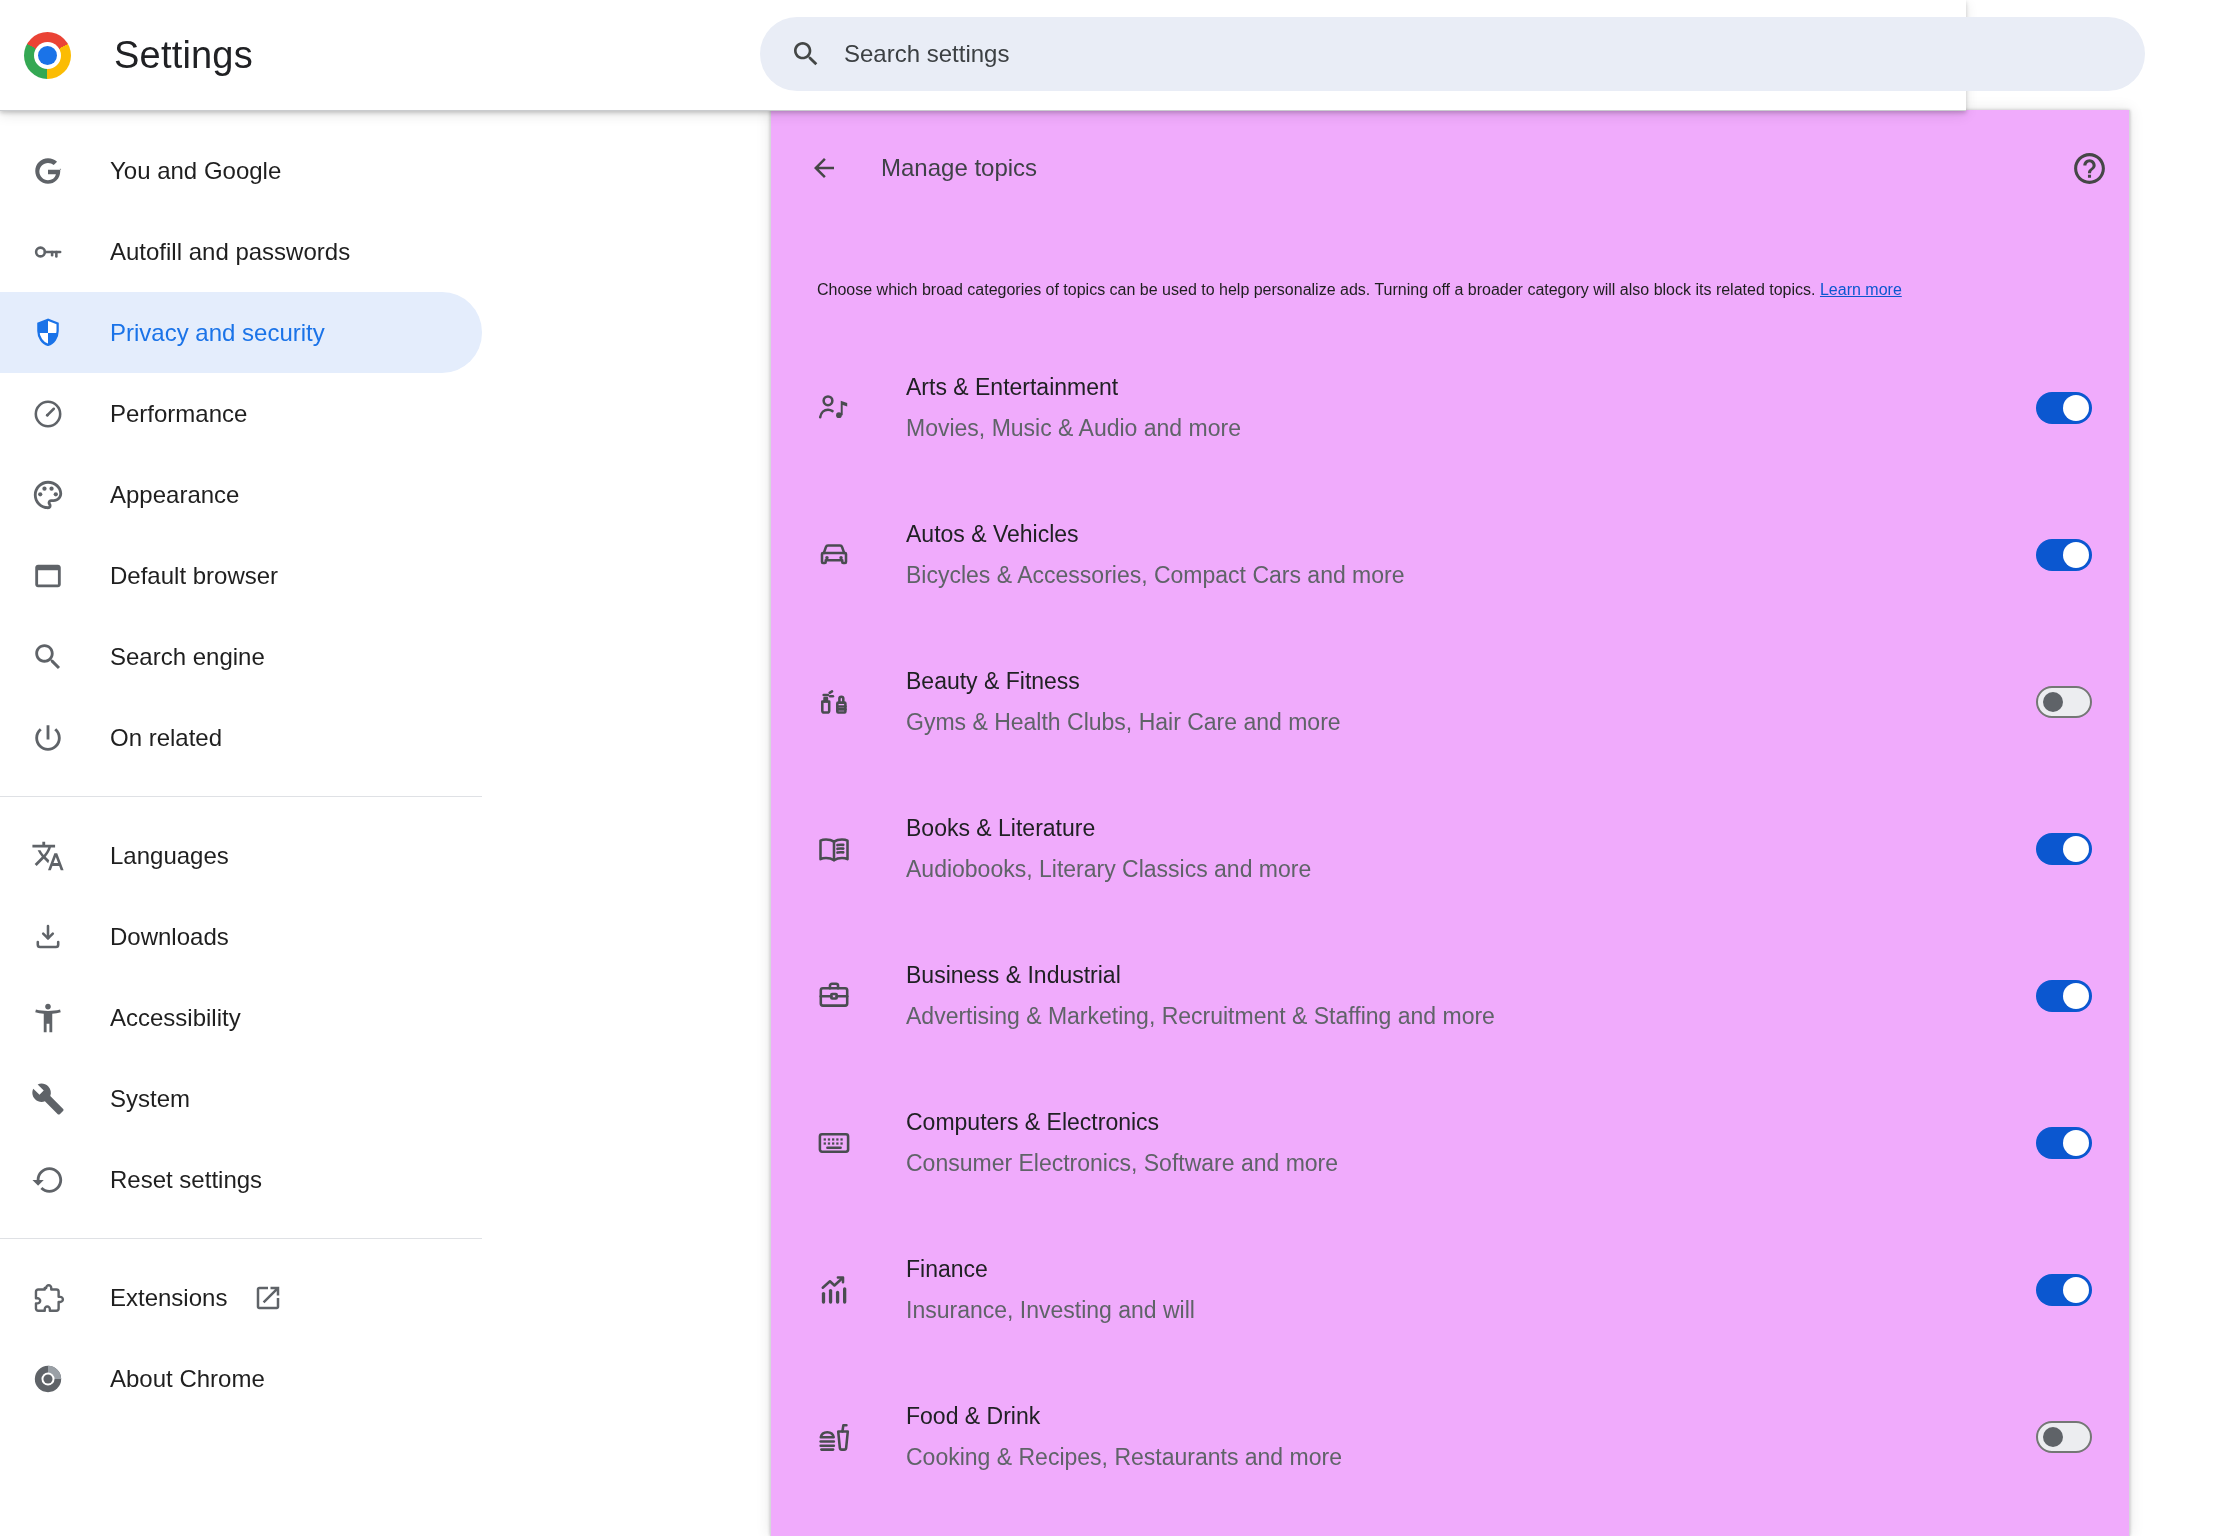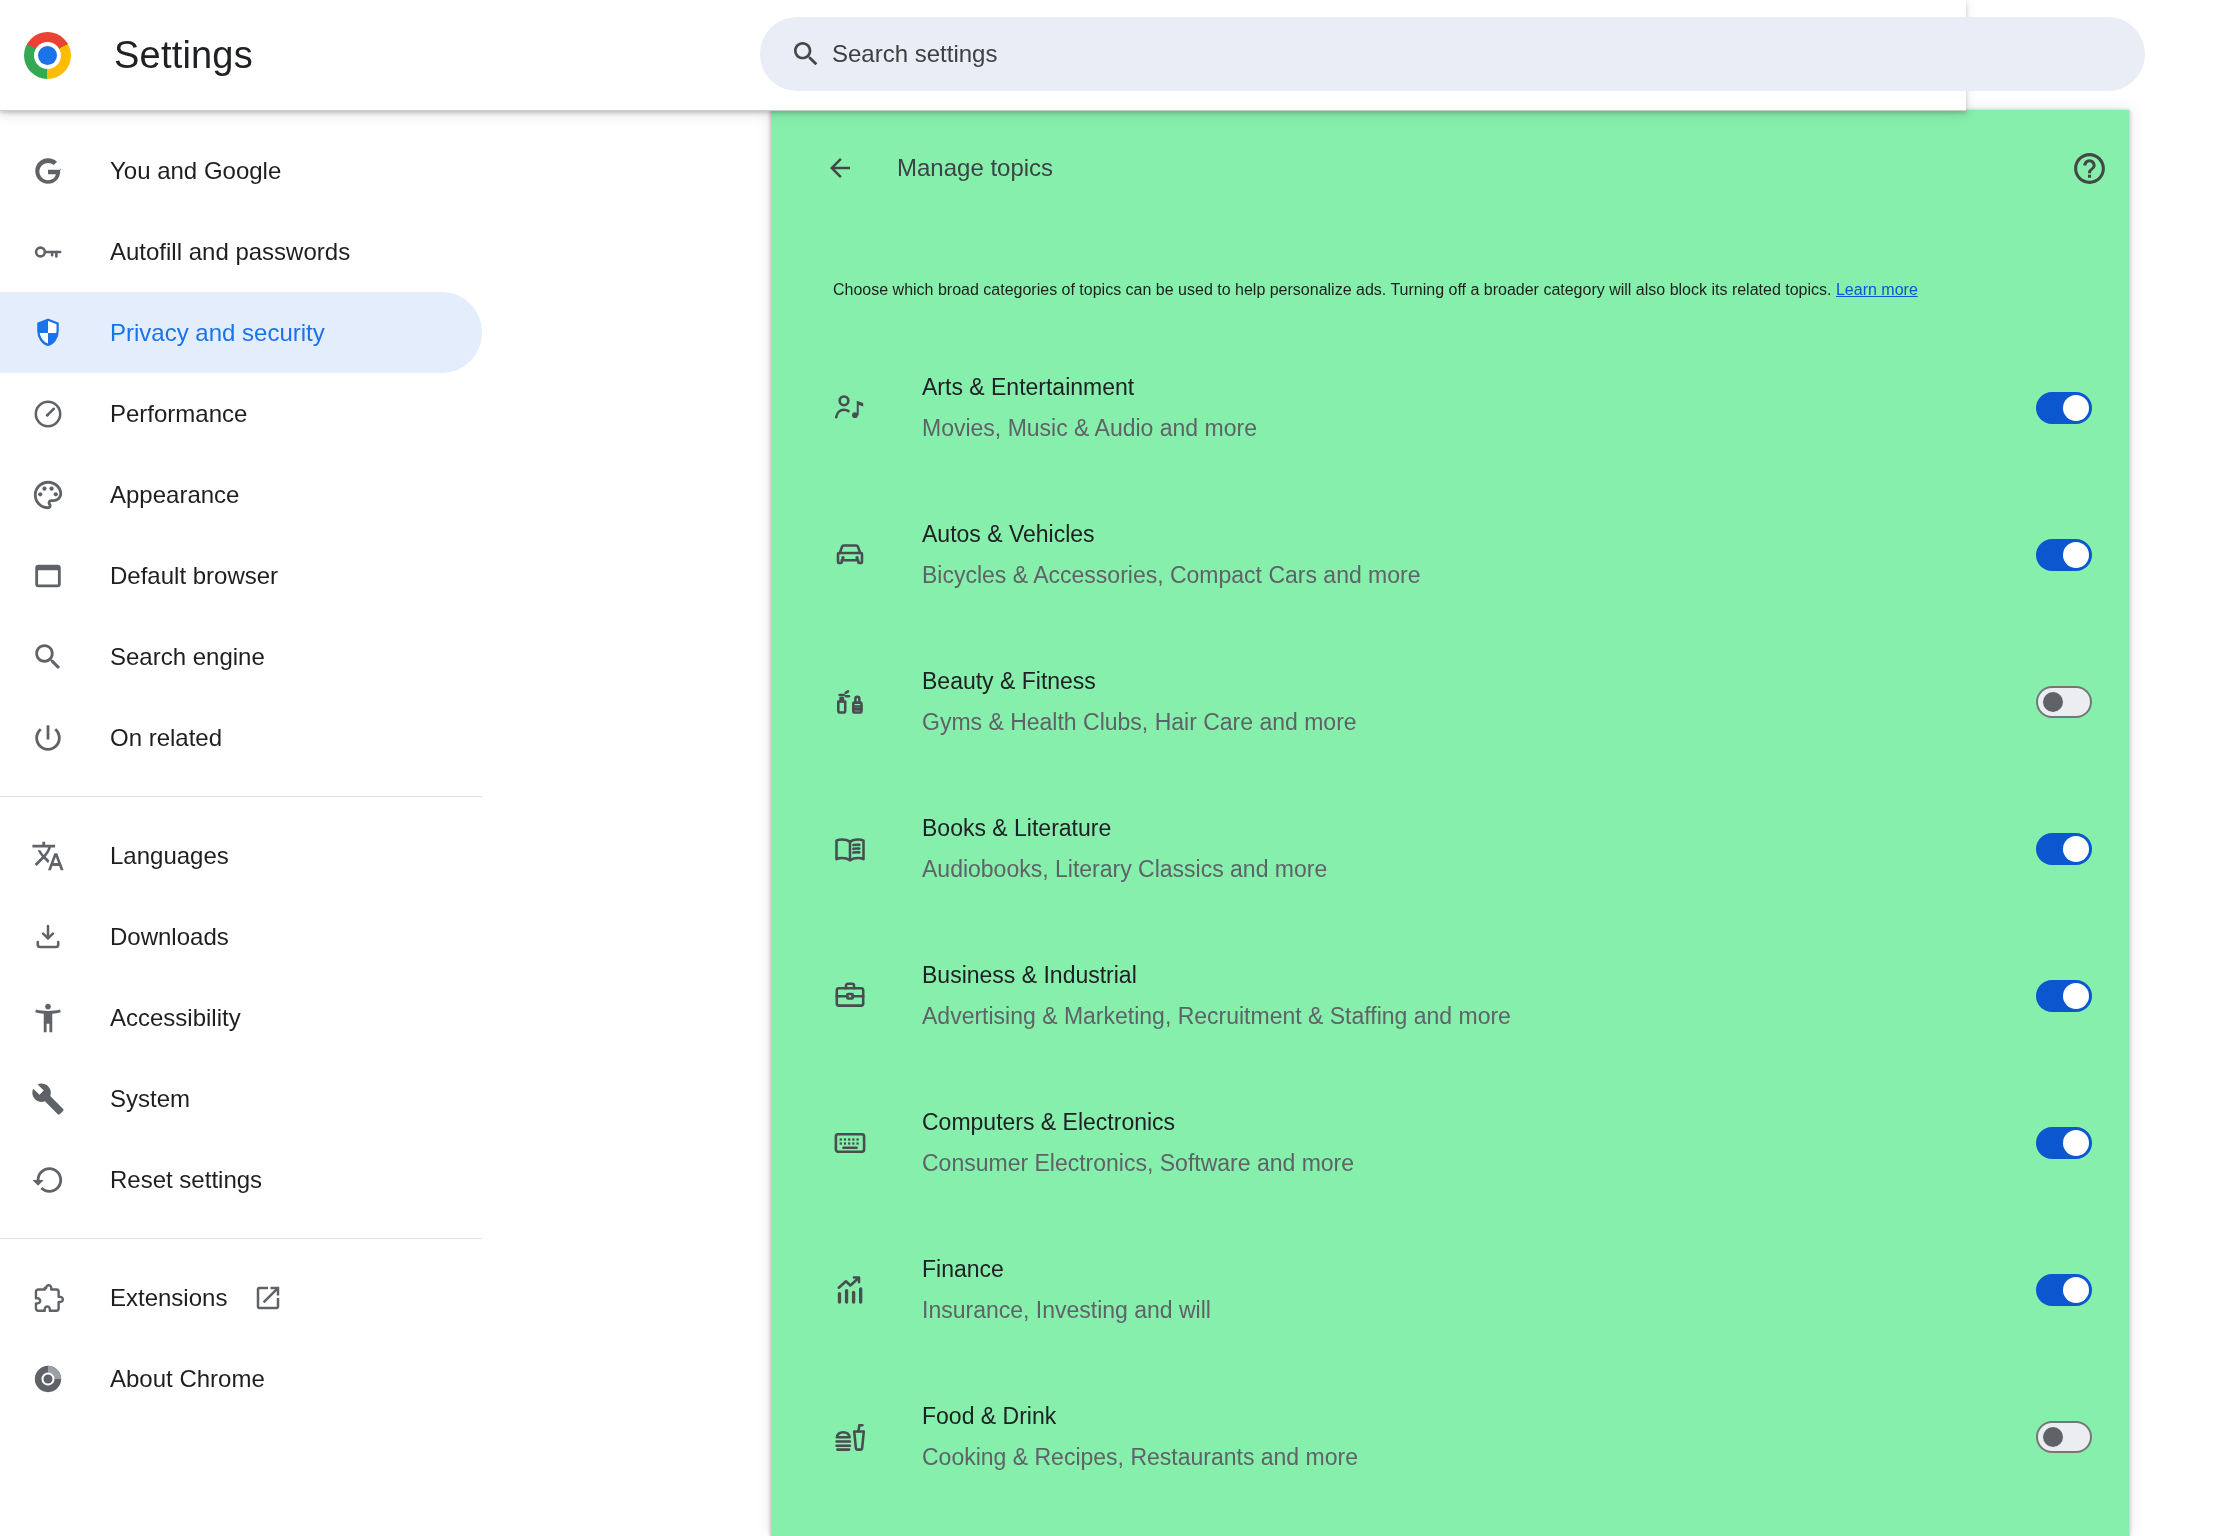"Search settings" .searchbar { gap: 8px -> 20px }
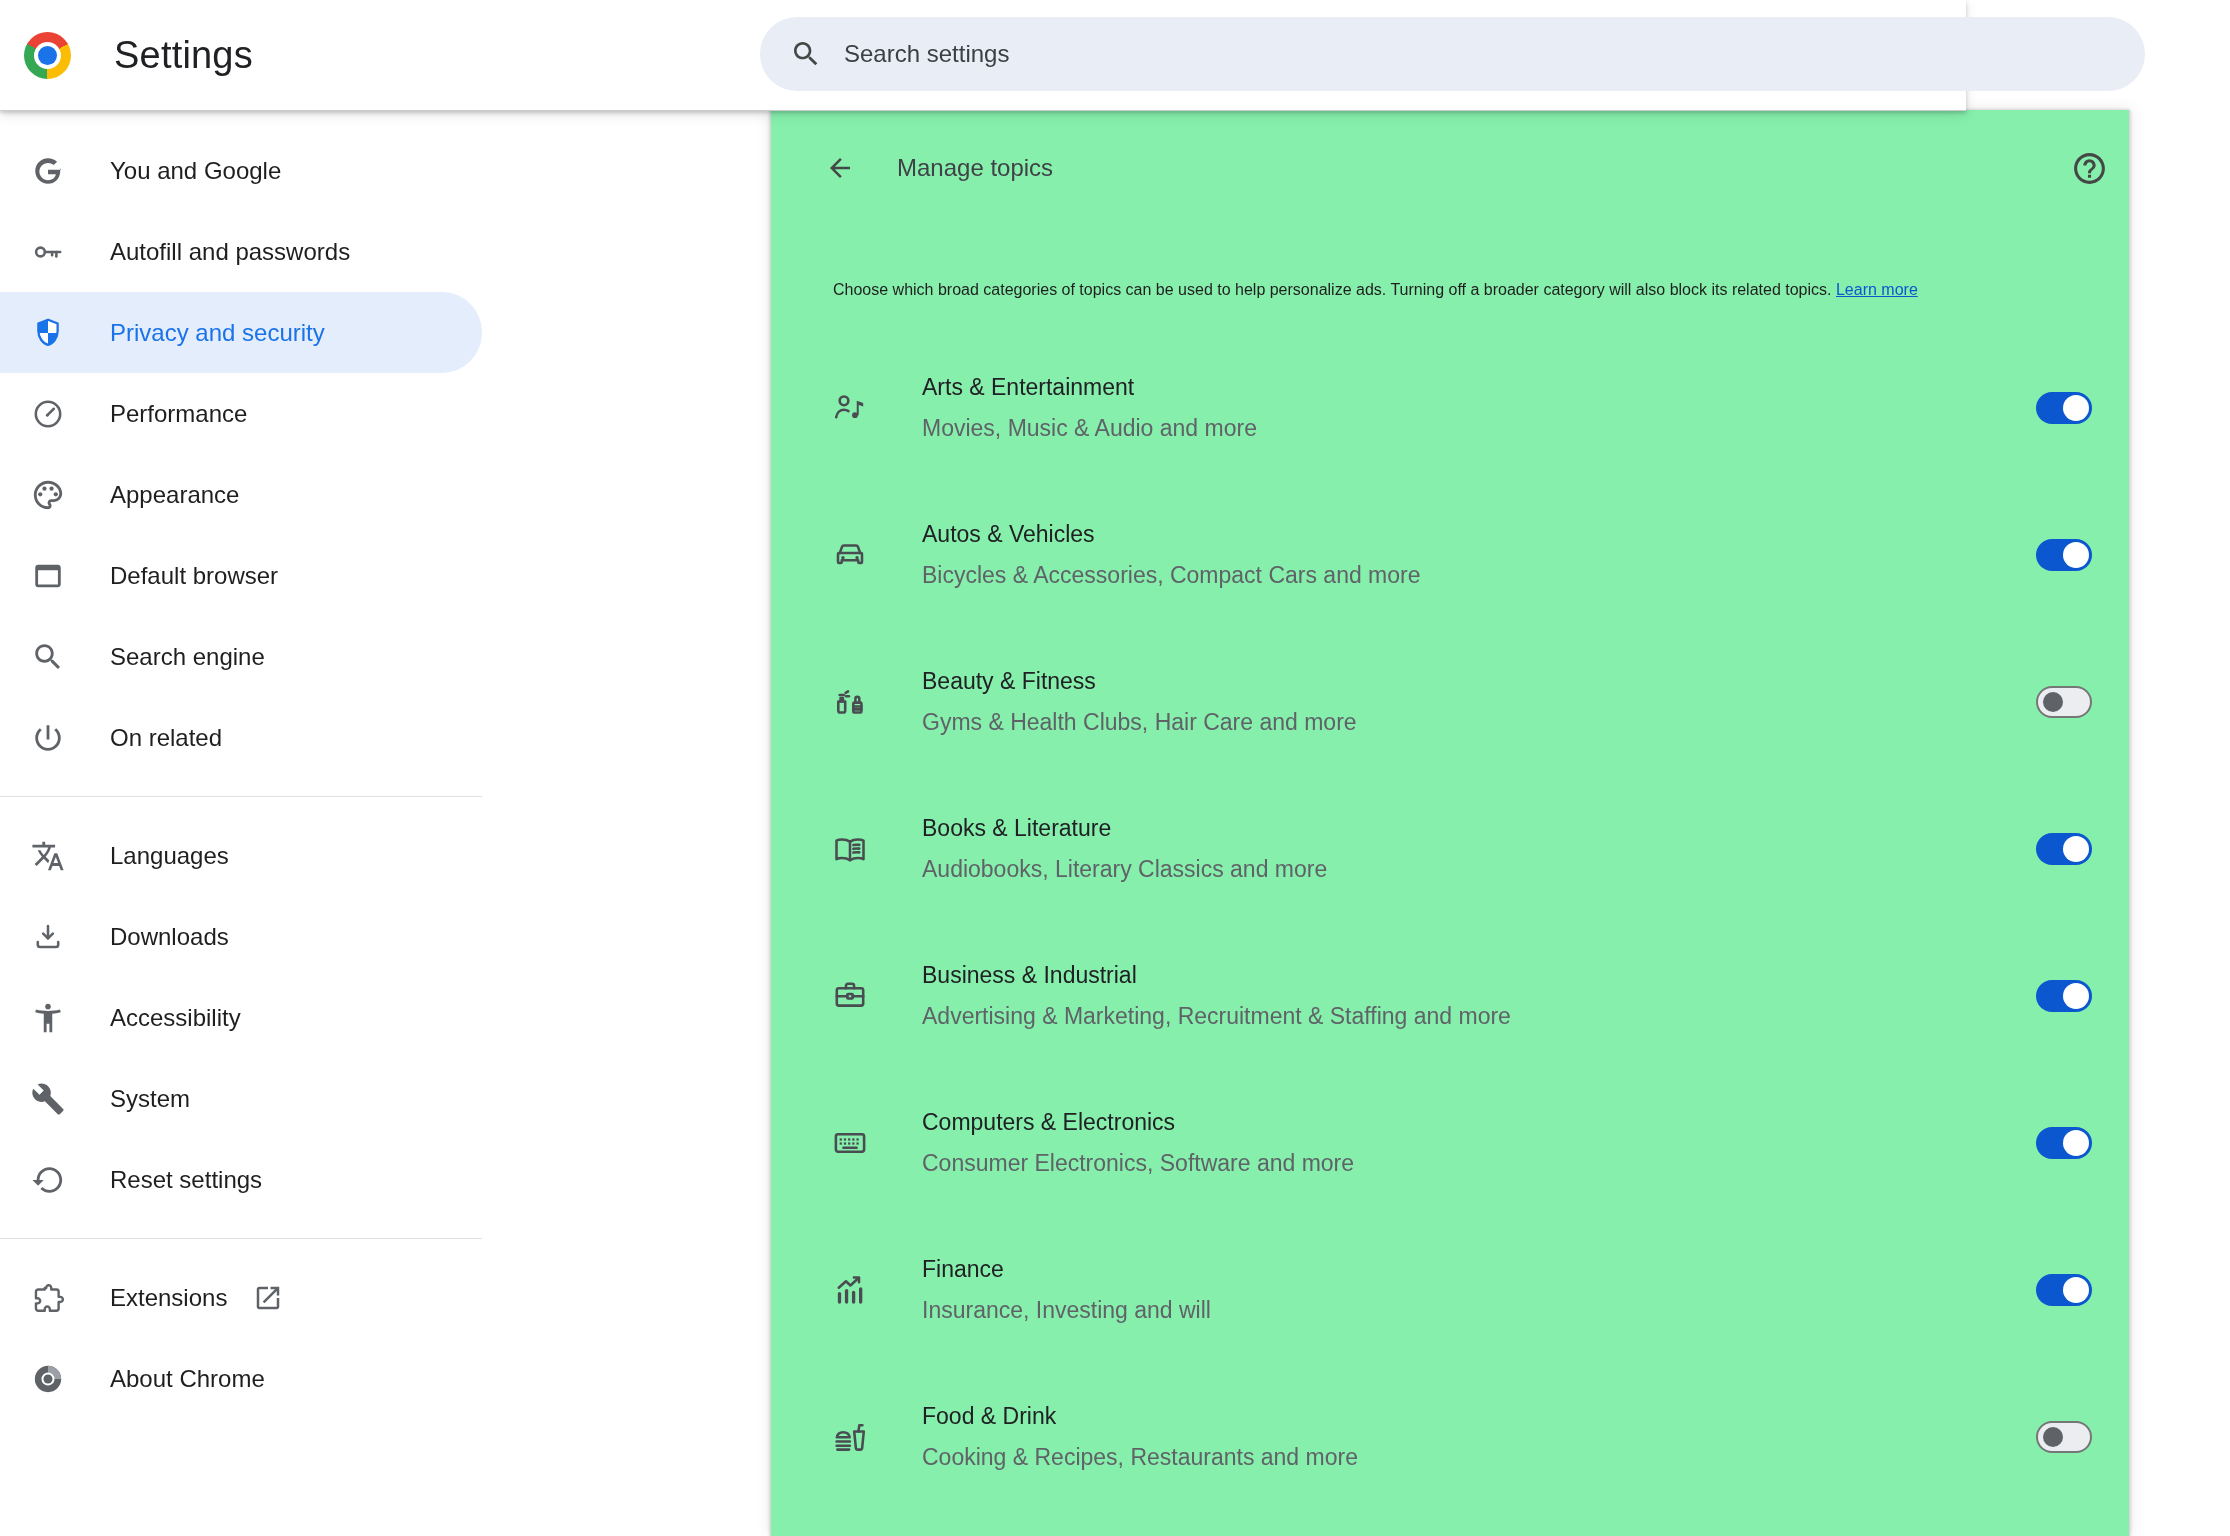"Manage topics" .card { background: #86efac -> #f0abfc; padding-left: 16px -> none }
